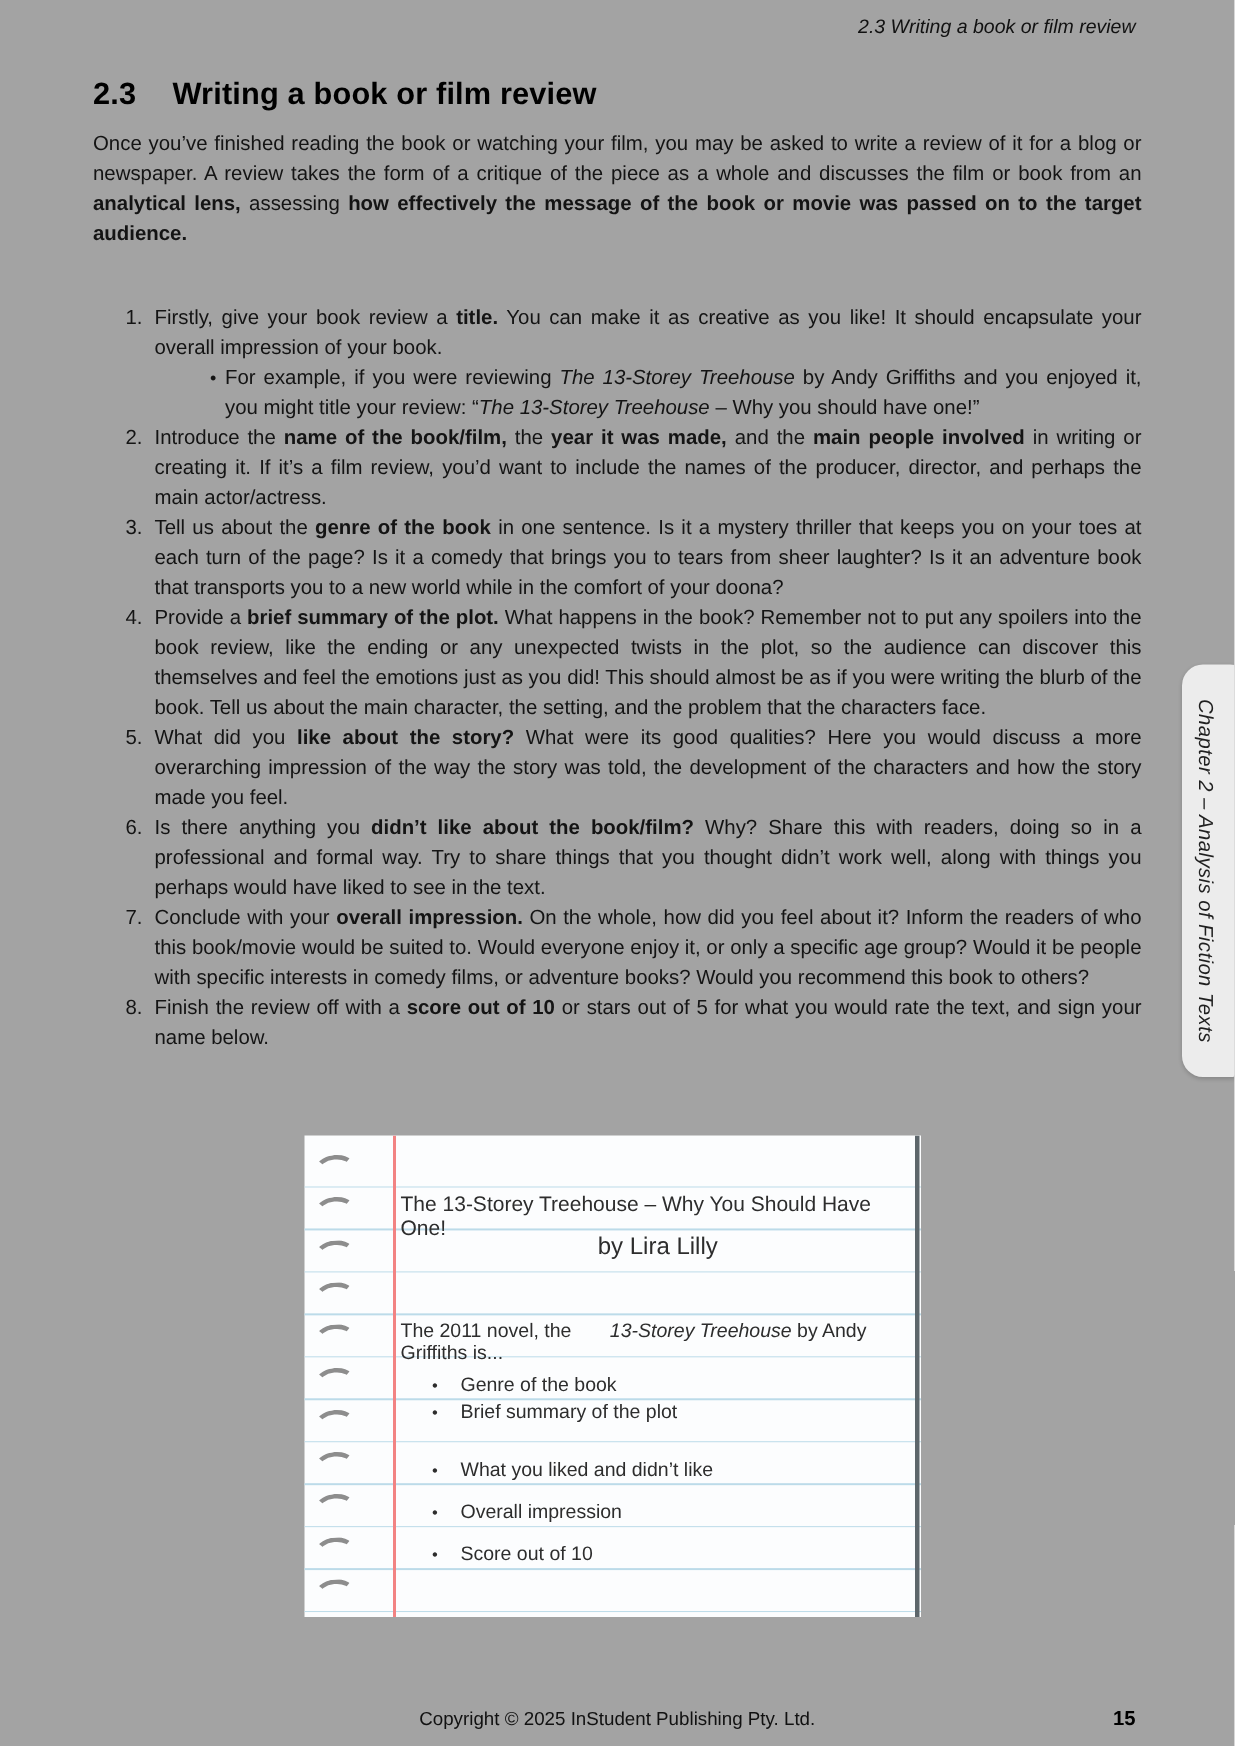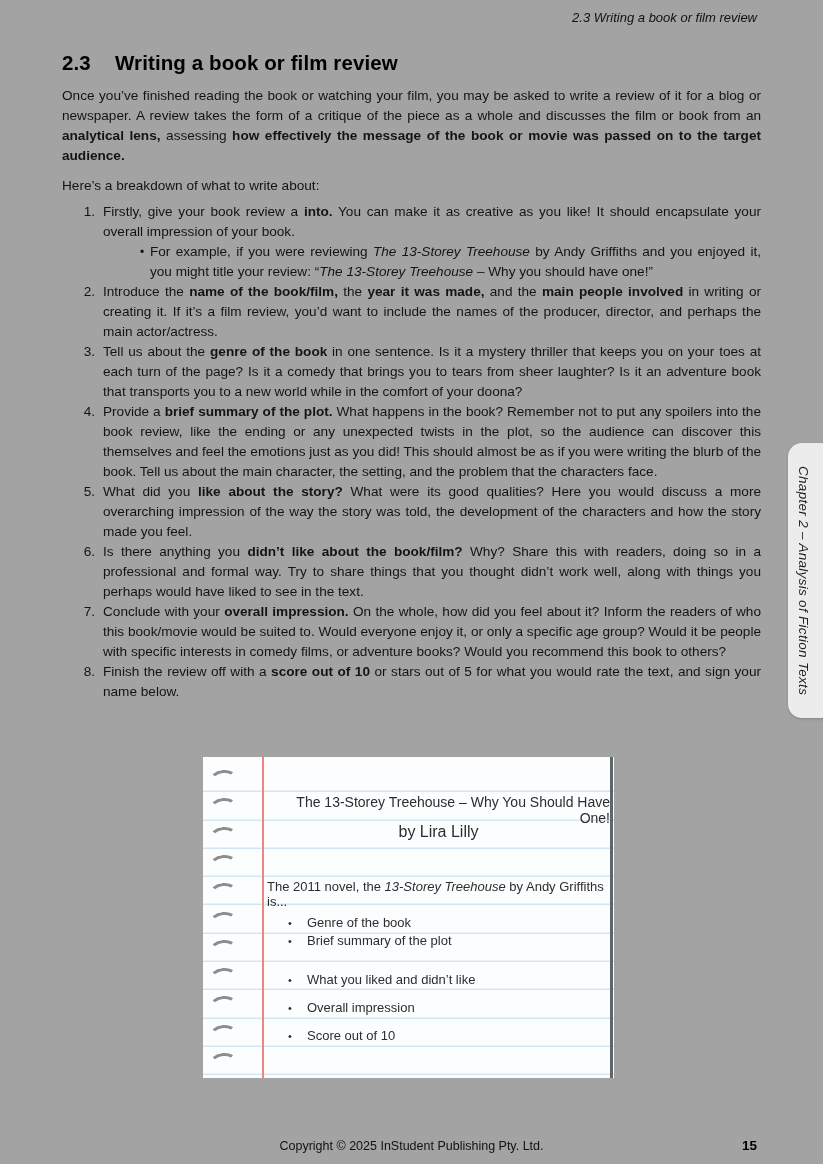"Here’s a breakdown of what" p.lead { html: <p>Here’s a breakdown of what to write about:</p> -> none }
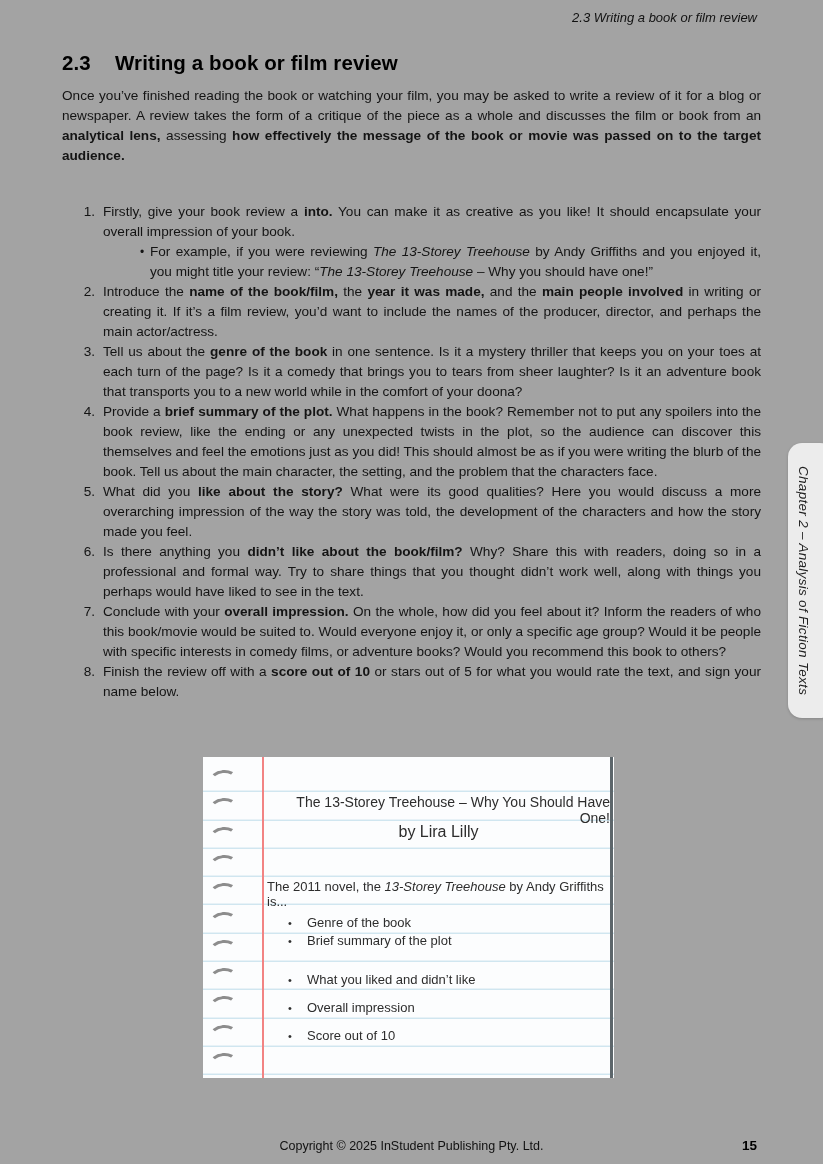"into." span { text: into -> title }
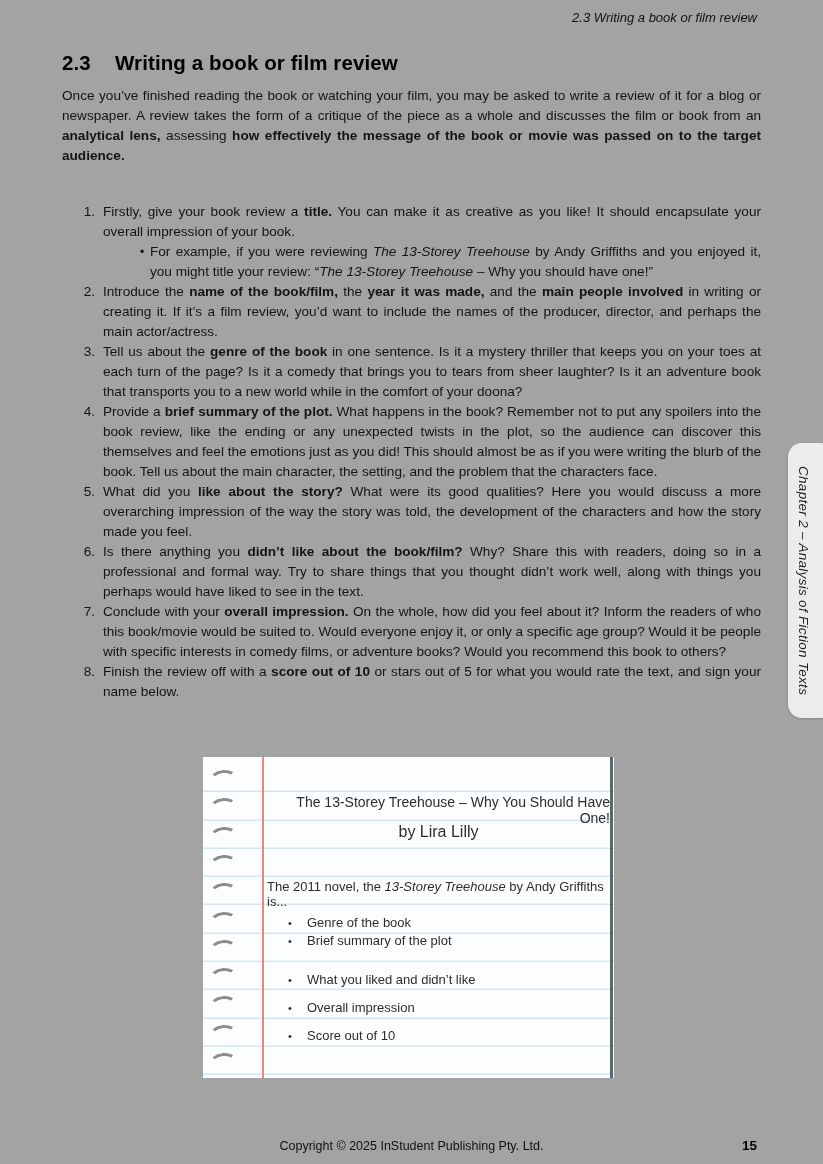"The 13-Storey Treehouse – Why" .nb-title { text-align: right -> none }
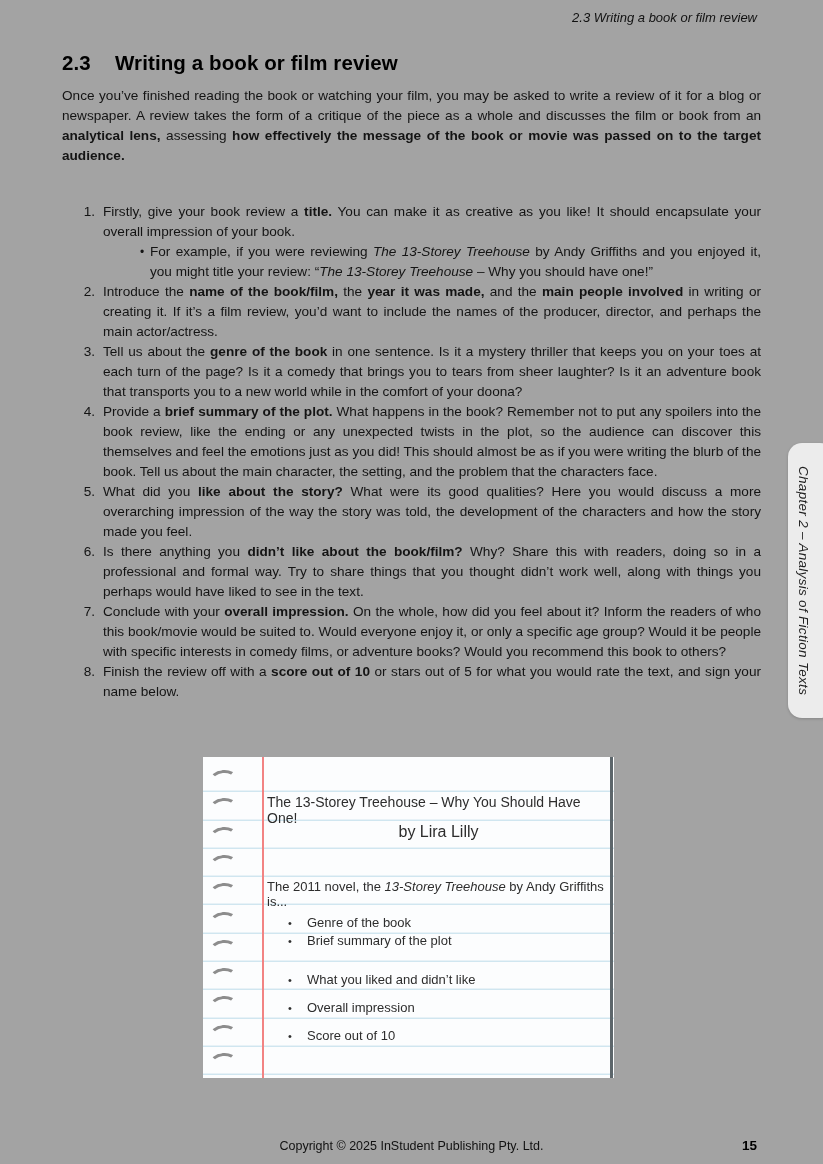"13-Storey Treehouse" span { margin-left: none -> 22px }
